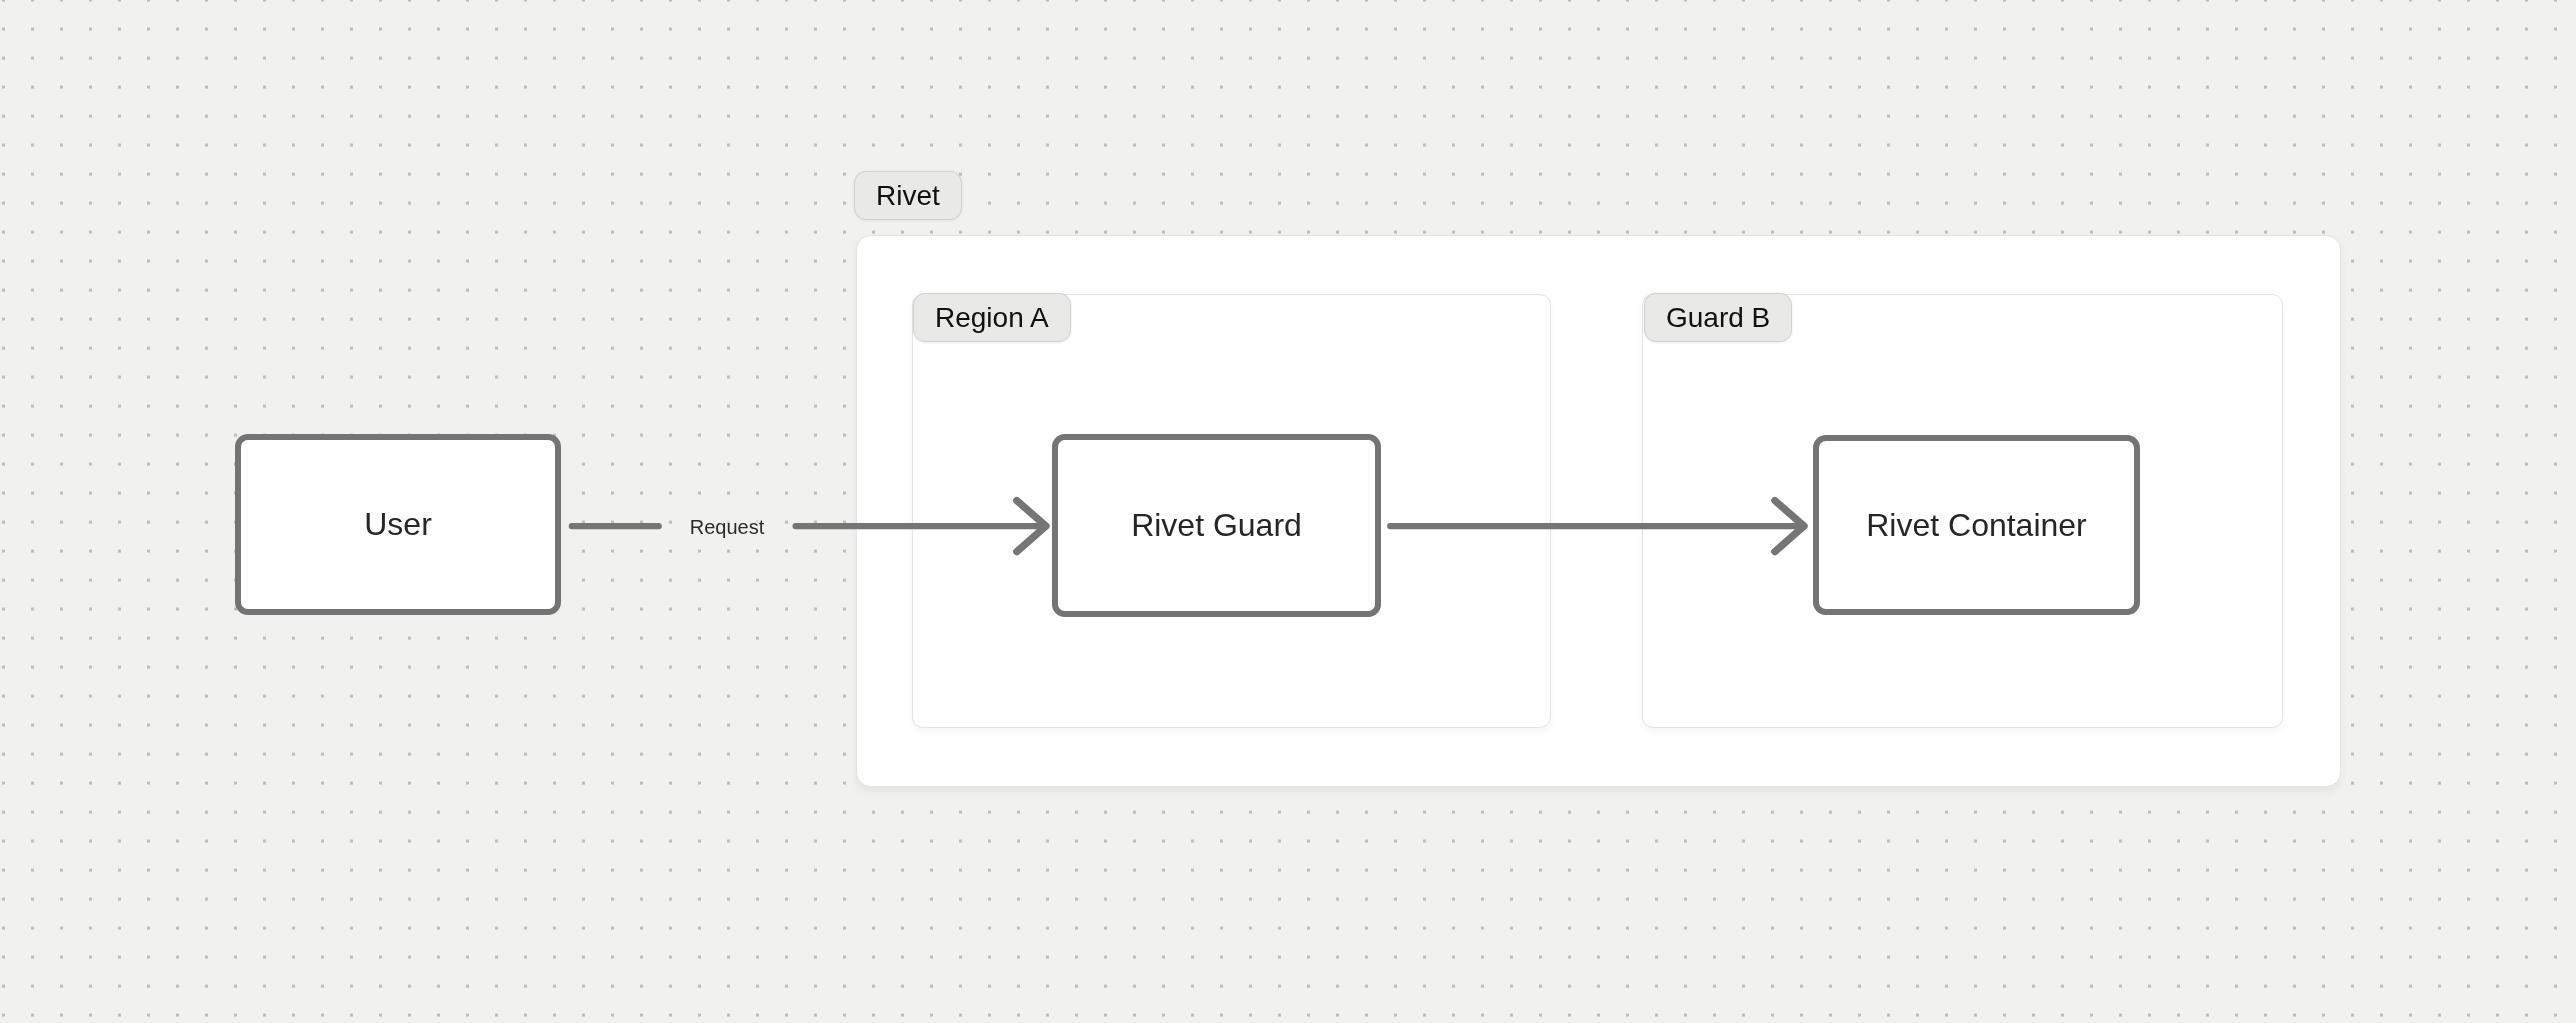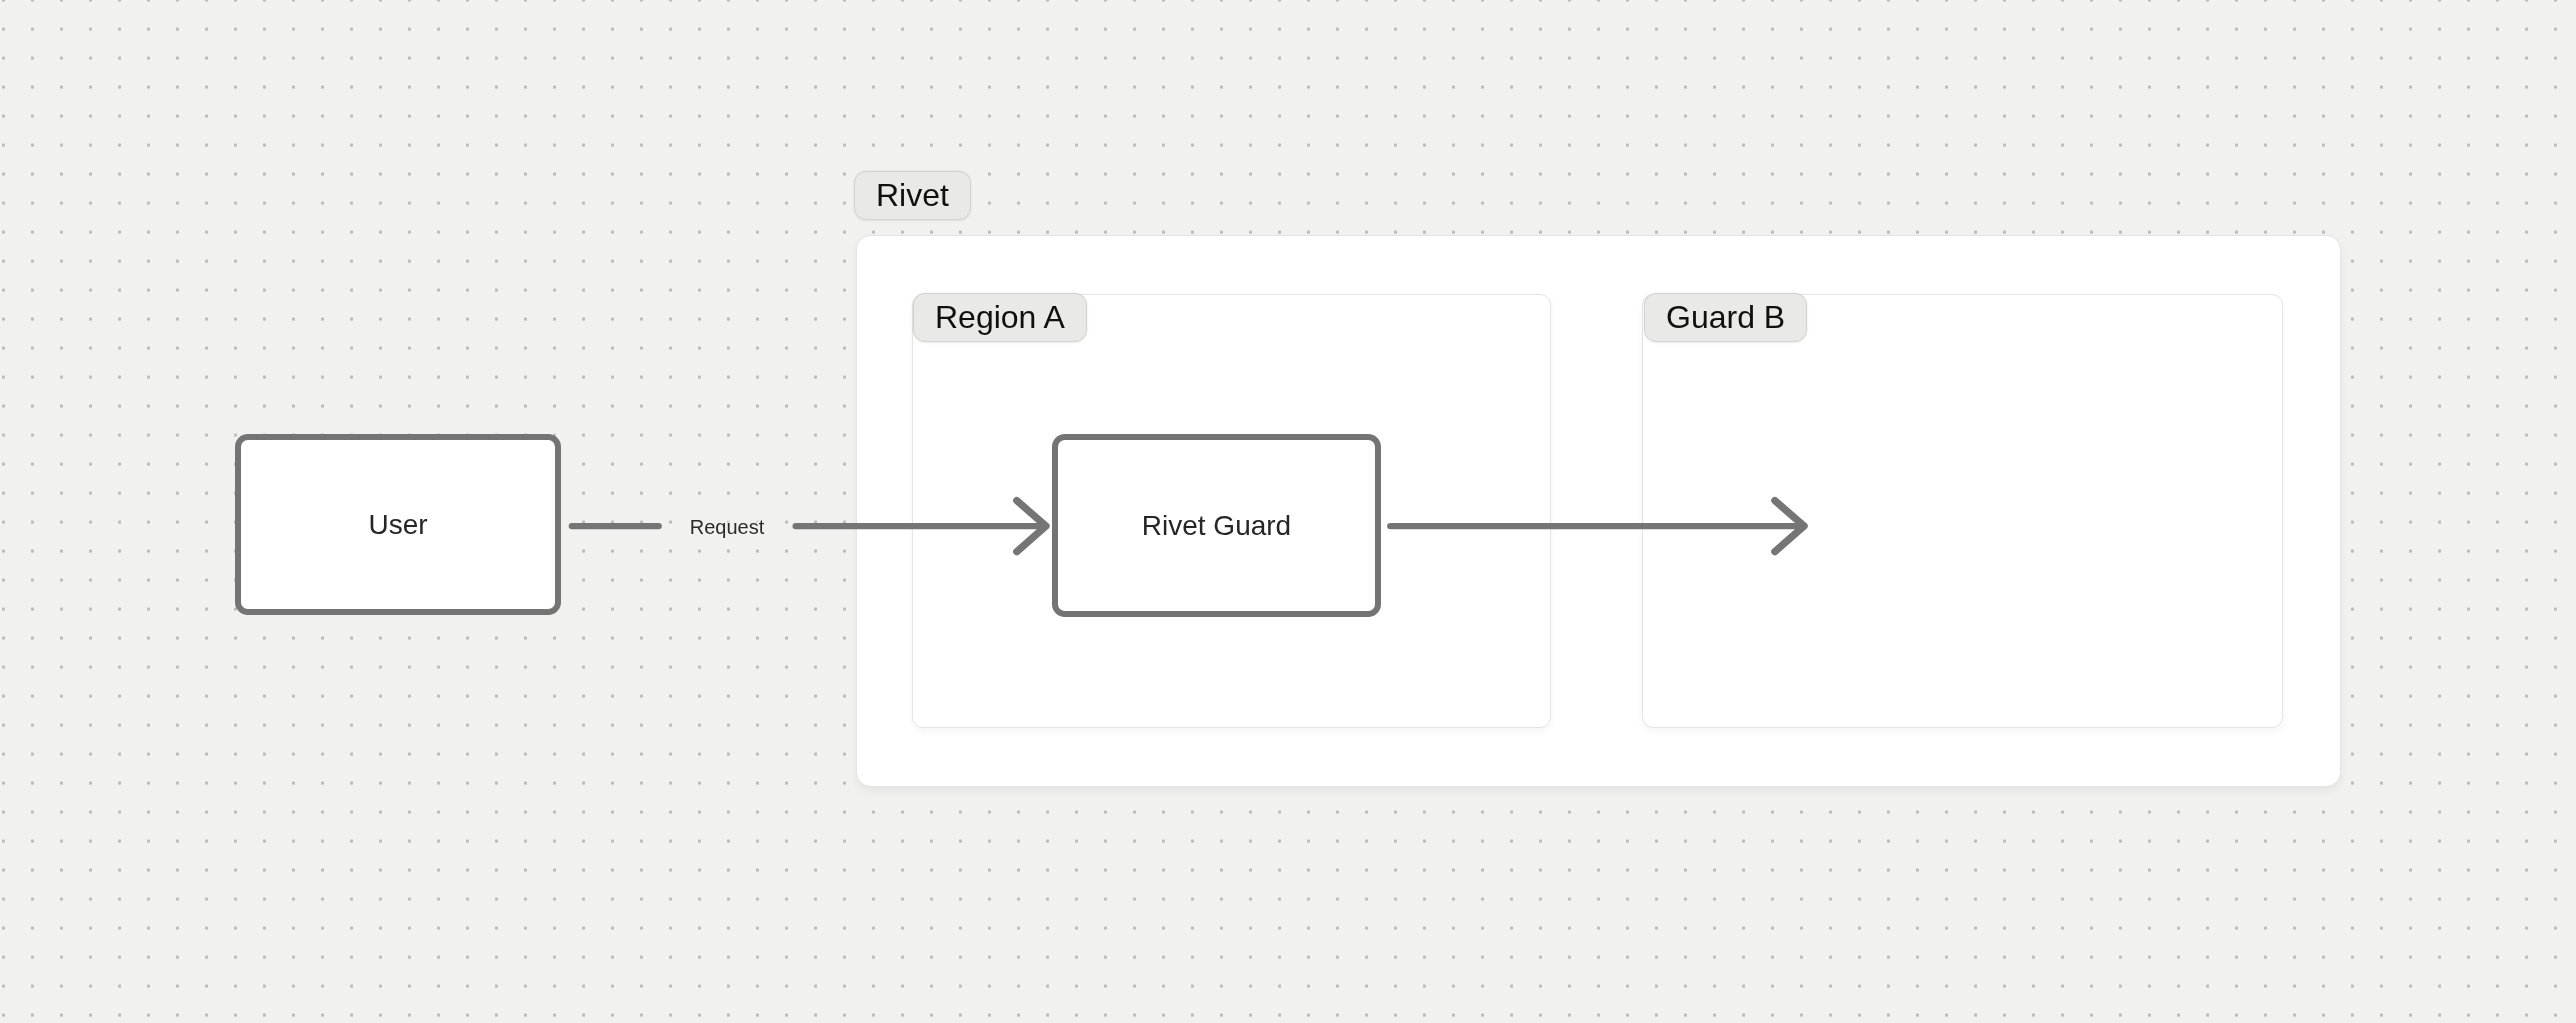"Rivet" .pill { font-size: 32px -> 28px }
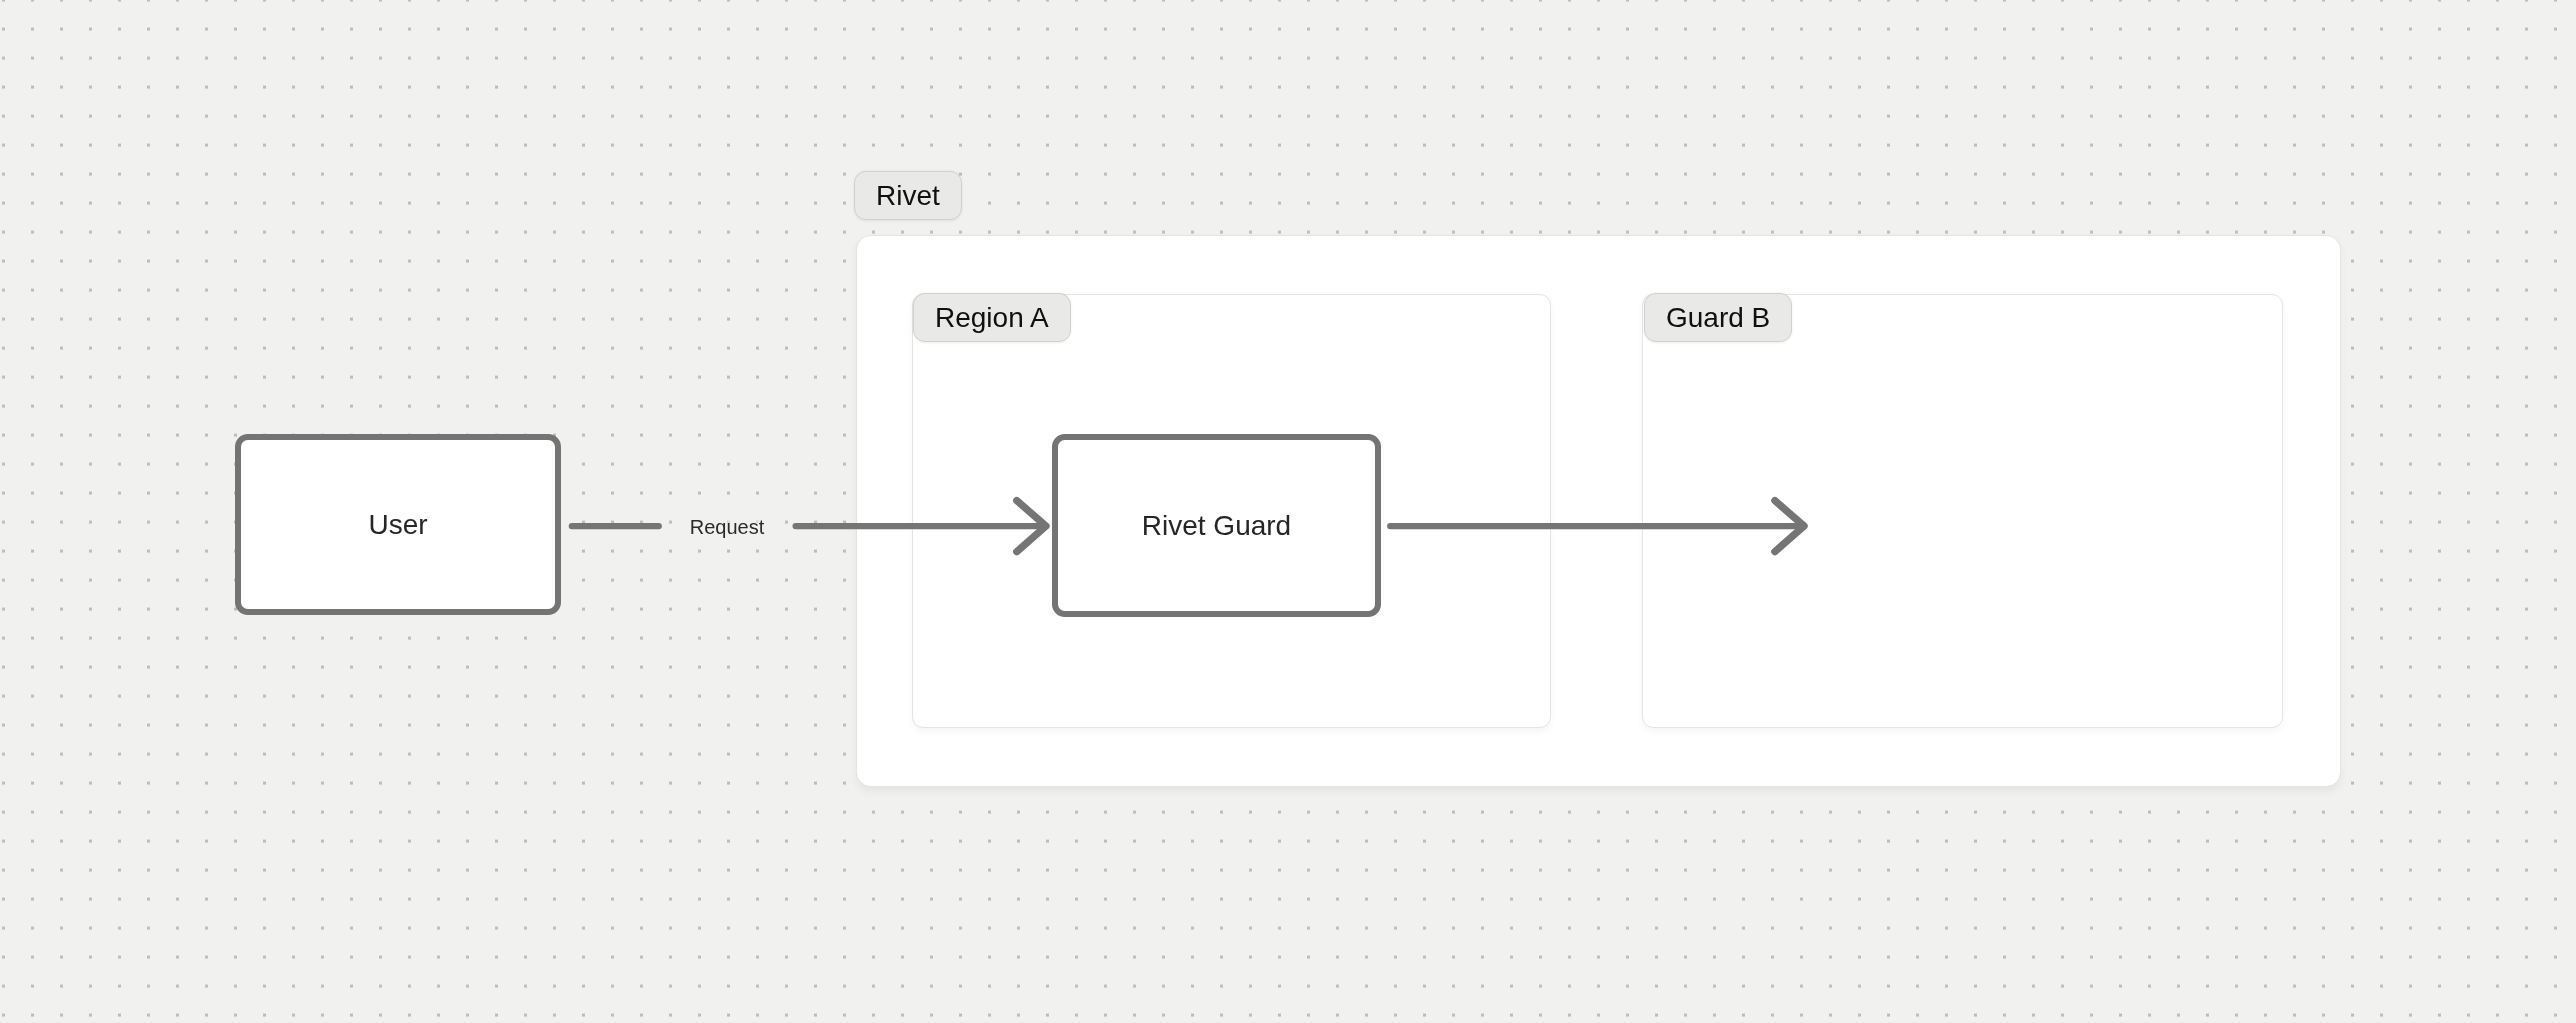"User" .node { font-size: 28px -> 32px }
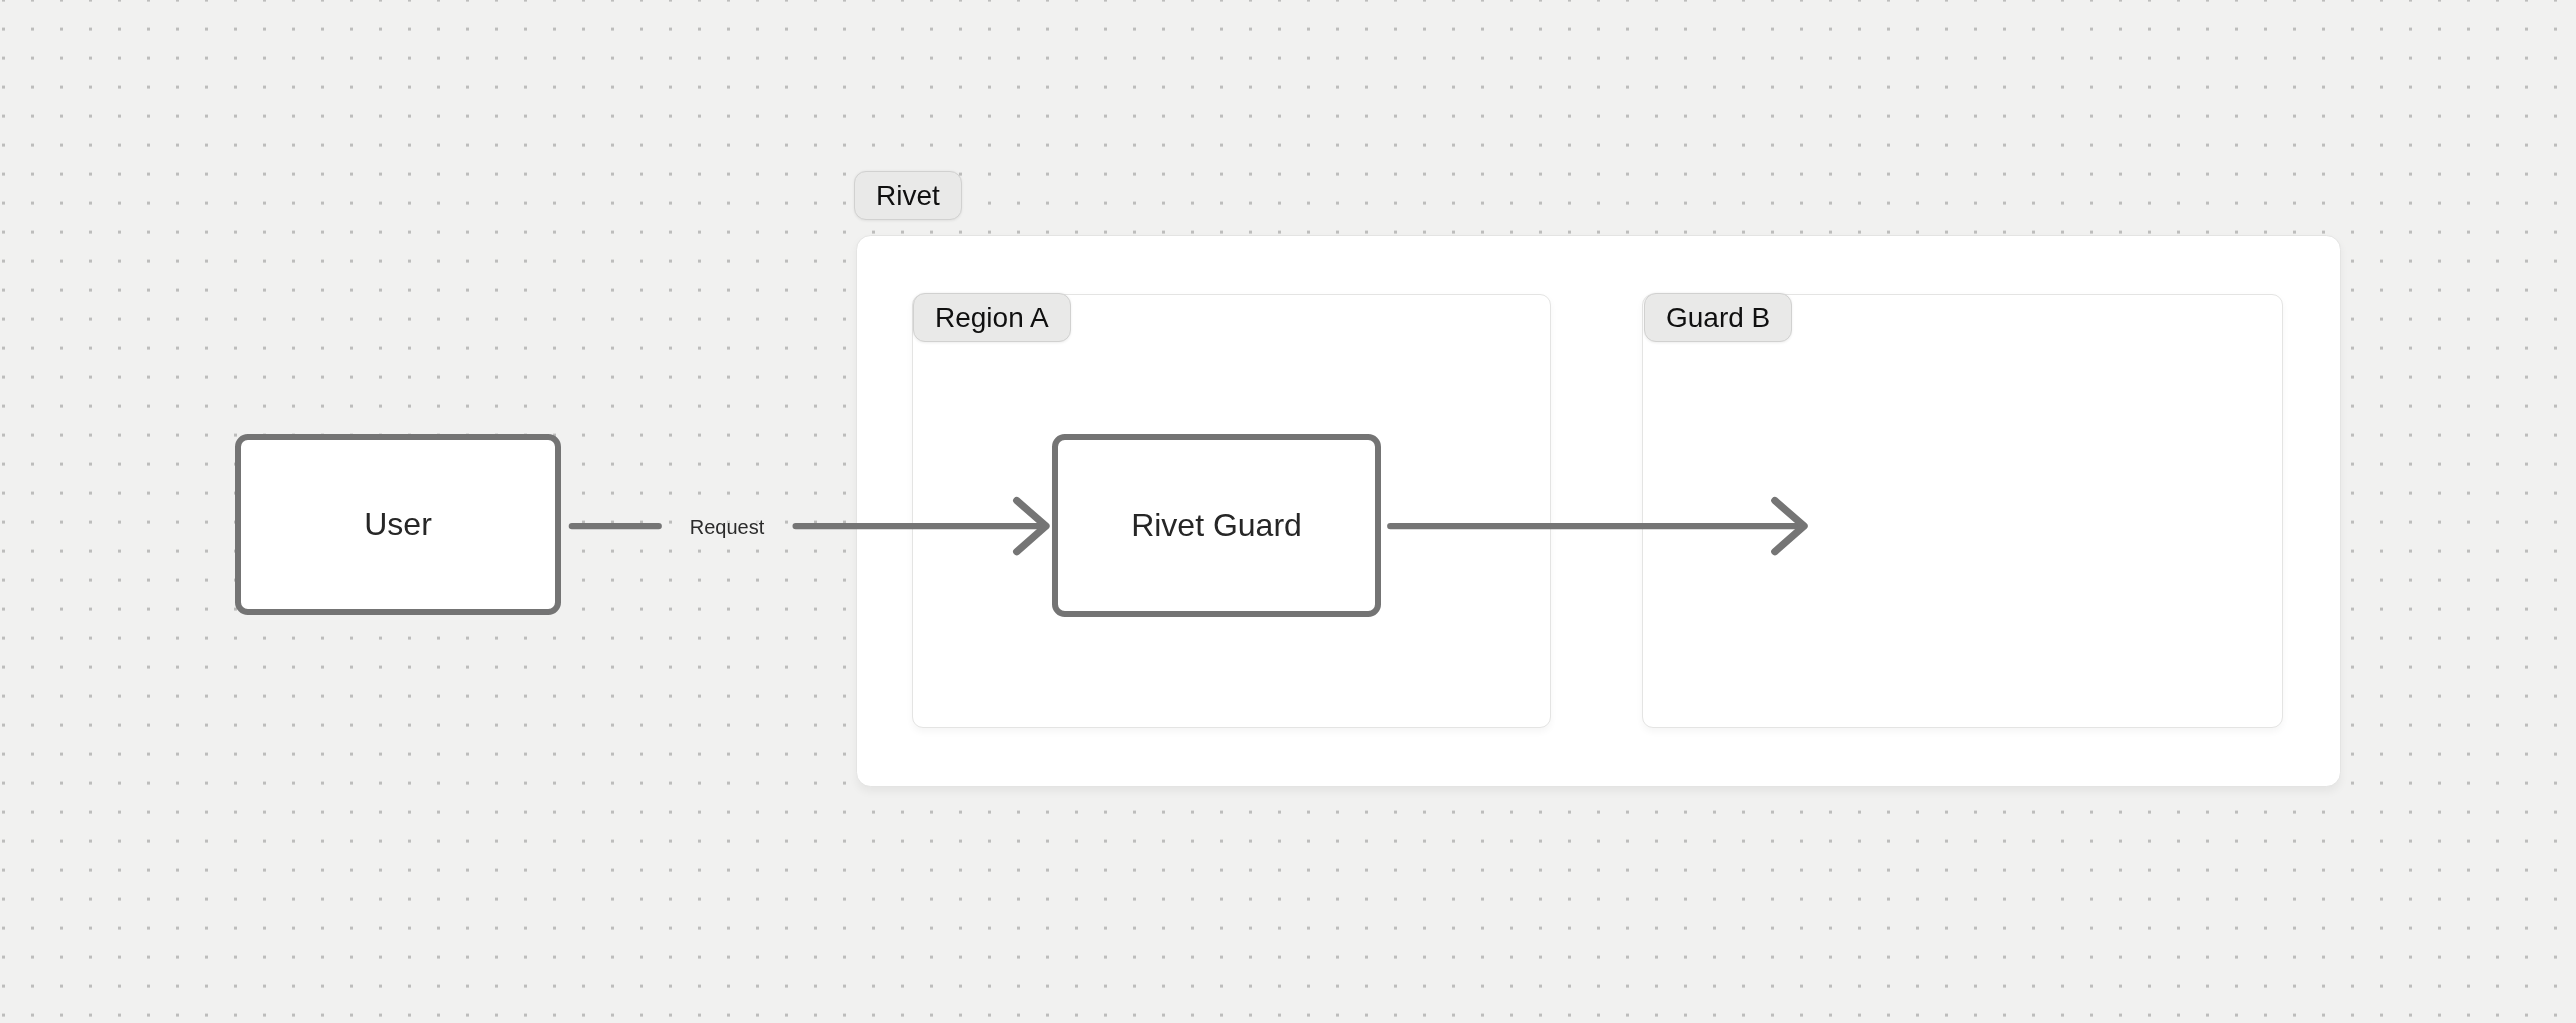"Rivet Container" div.node { html: none -> <div> <span>Rivet Container</span> </div> }
